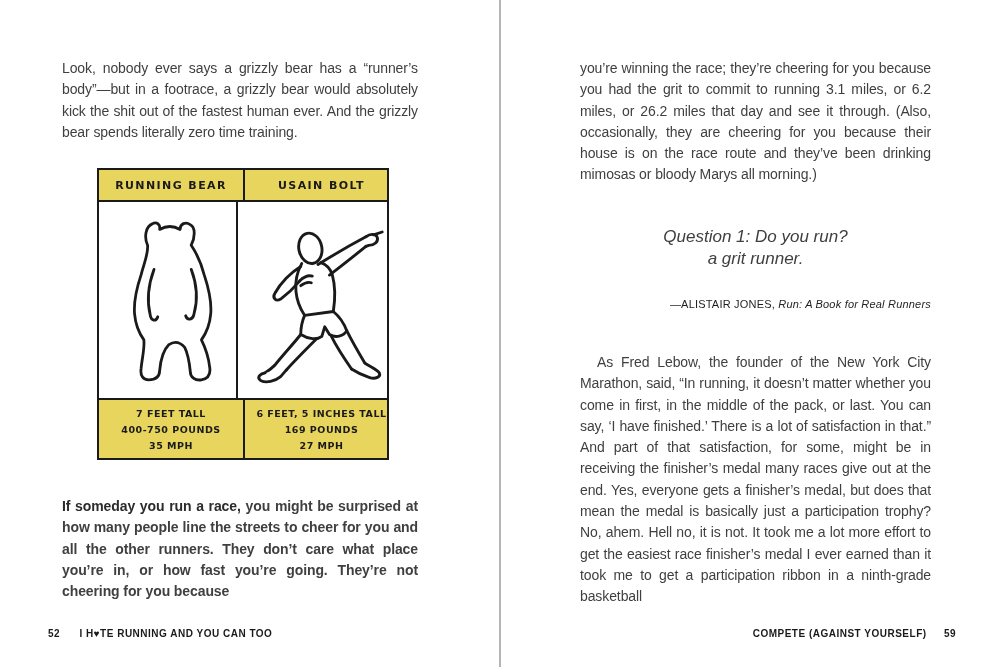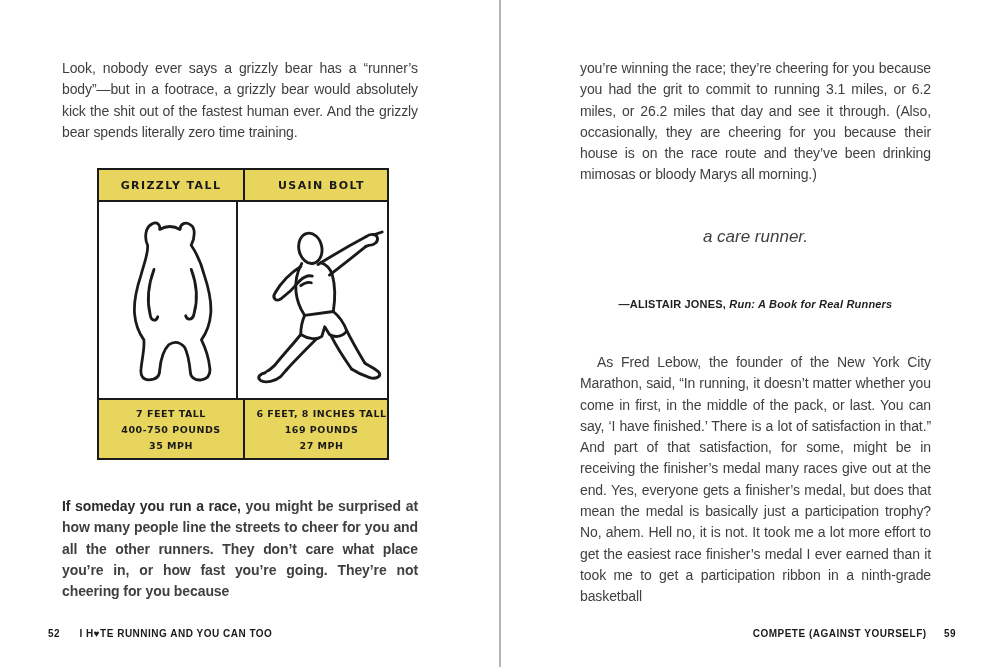"GRIZZLY TALL" span.comic { text: GRIZZLY TALL -> RUNNING BEAR }
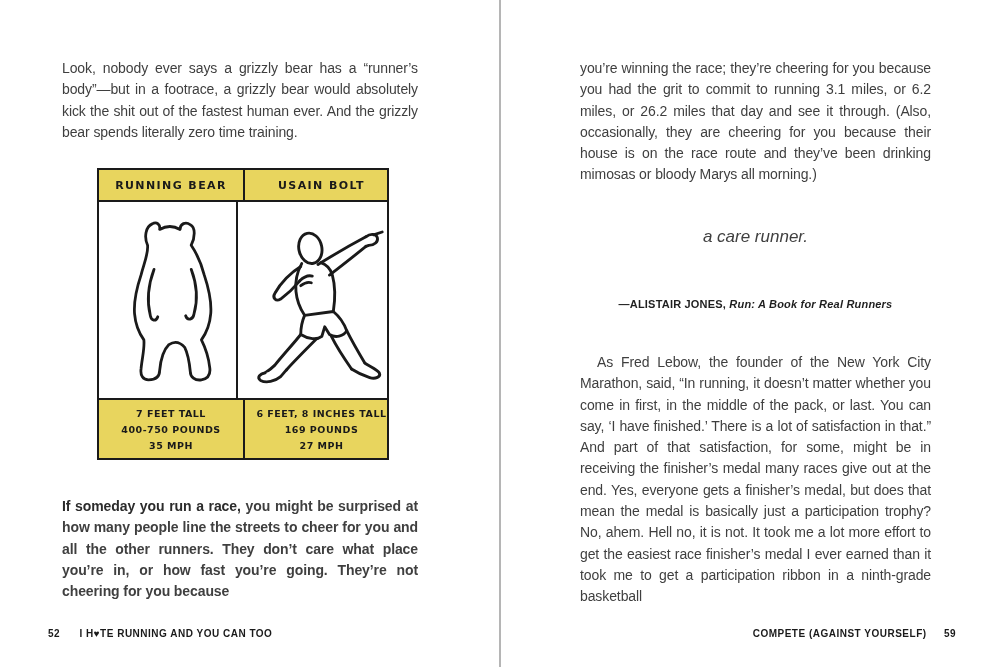"Question 1: Do you run?" div { html: none -> <div>Question 1: Do you run?</div> }
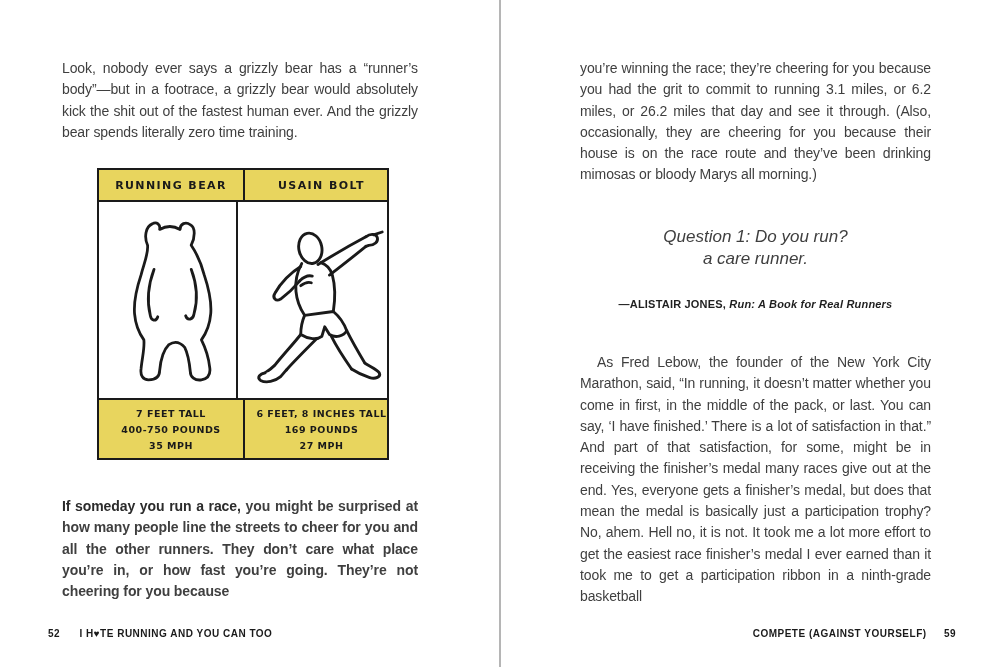"a care runner." div { text: care -> grit }
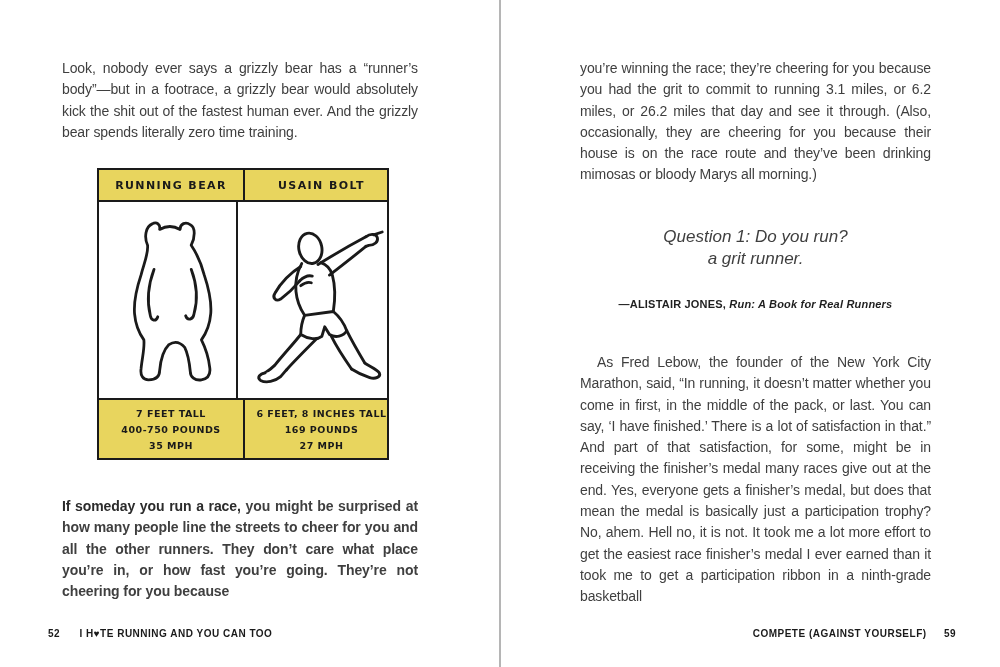"—ALISTAIR JONES, Run: A Book" .attribution { font-weight: bold -> normal; text-align: center -> right }
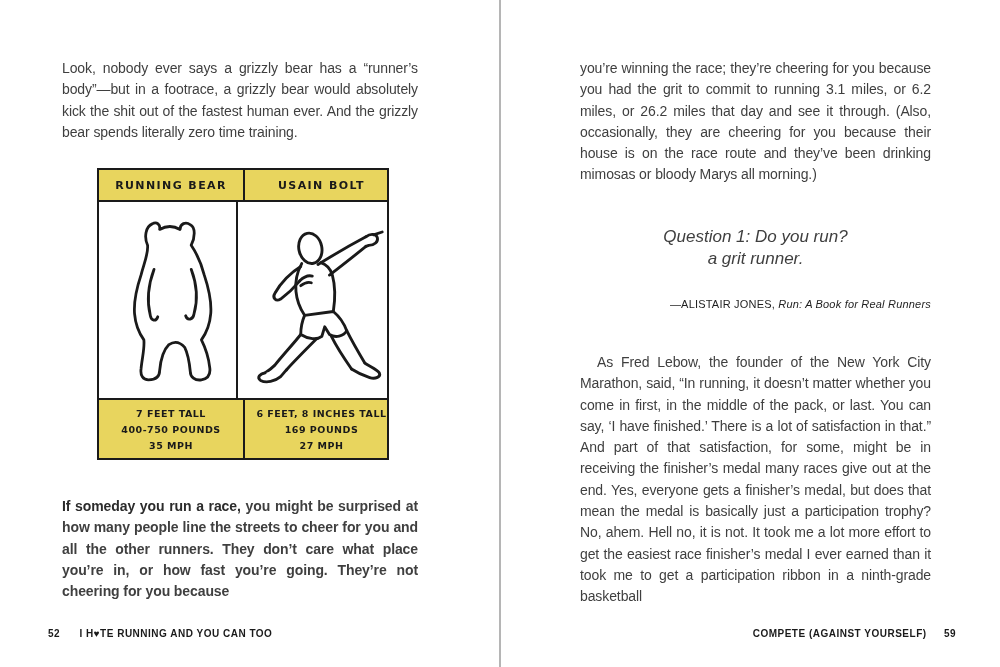"6 FEET, 8 INCHES TALL" span.comic { text: 8 -> 5 }
